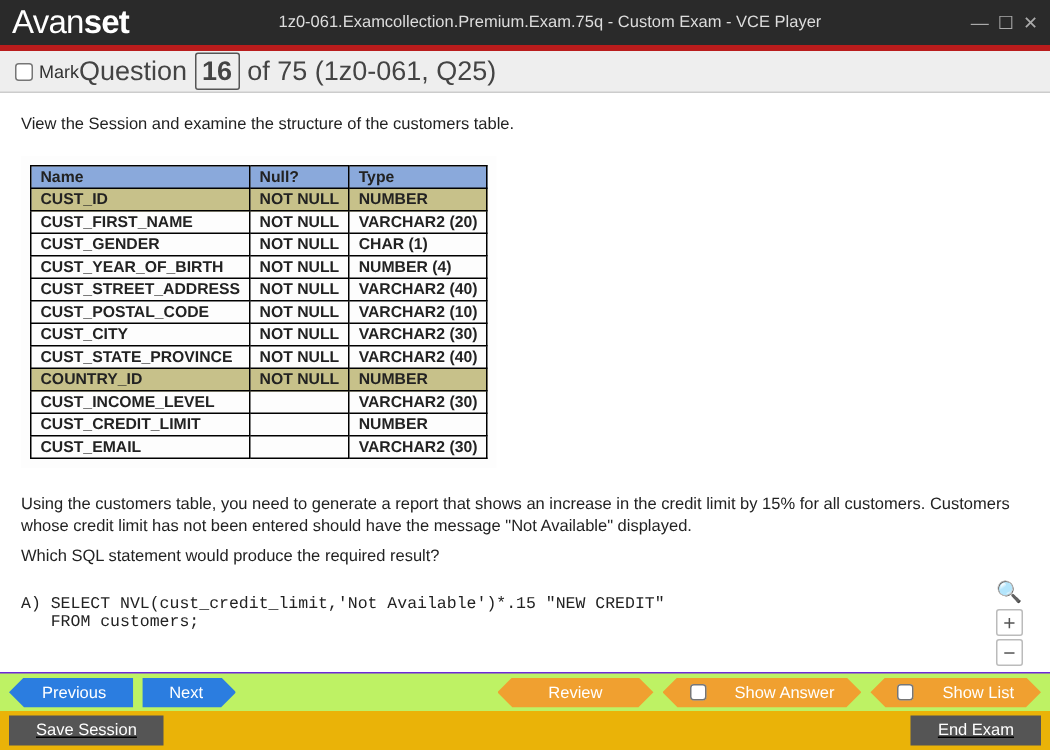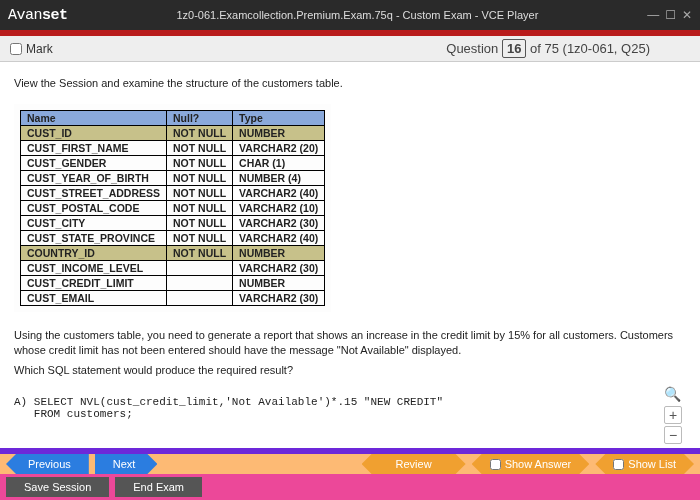"Avanset" .logo { font-family: Liberation Mono, monospace -> Liberation Sans, sans-serif; font-size: 15px -> 22px }
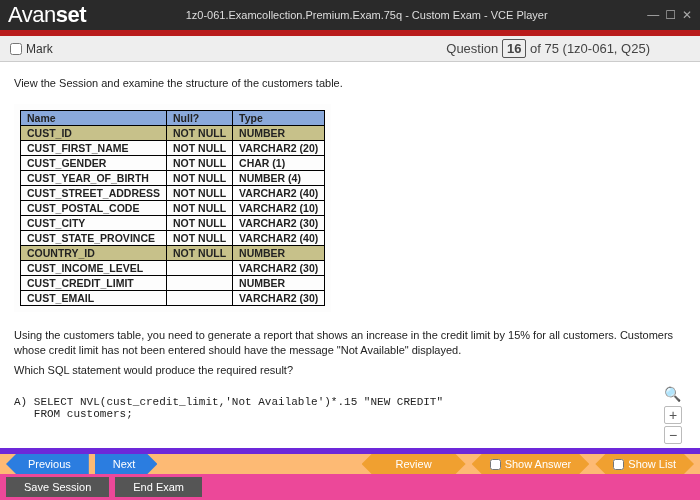"Mark" .questionbar { border-top: 6px solid #b91c1c -> 4px solid #b91c1c }
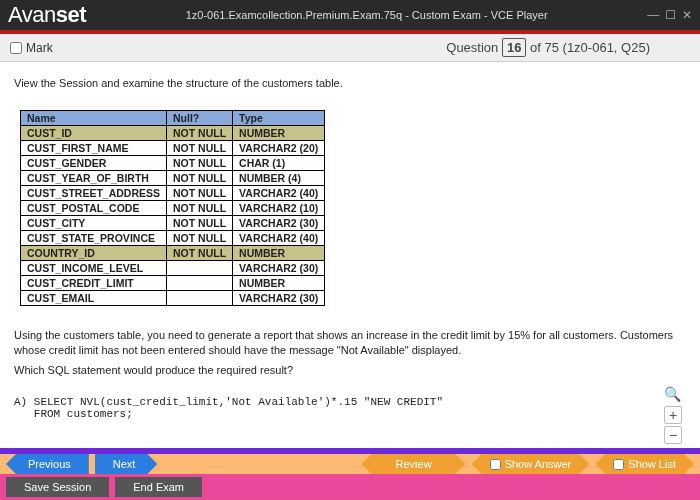"Question 16 of 75 (1z0-061," .q-center { font-size: 13px -> 18px; text-align: right -> left }
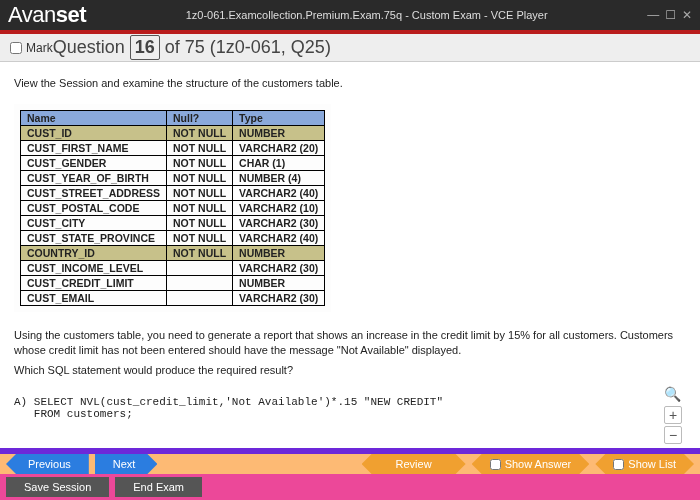"Previous" .r1 { background: #fdba74 -> #bef264; border-top: 6px solid #6d28d9 -> 1px solid #6d28d9 }
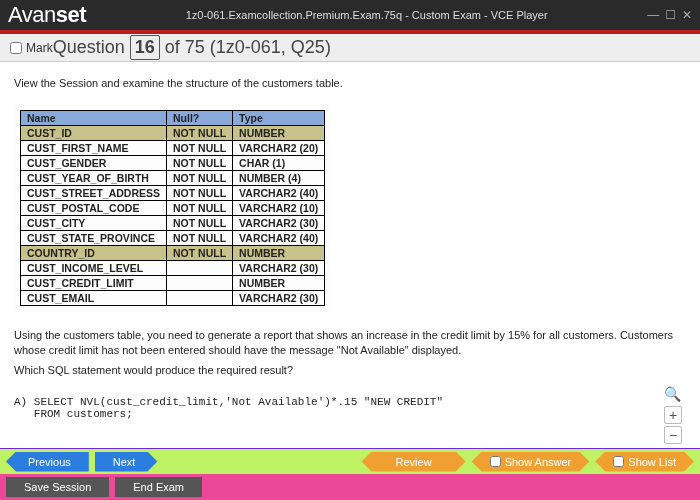"Show Answer" .chk-lbl { gap: 4px -> 19px }
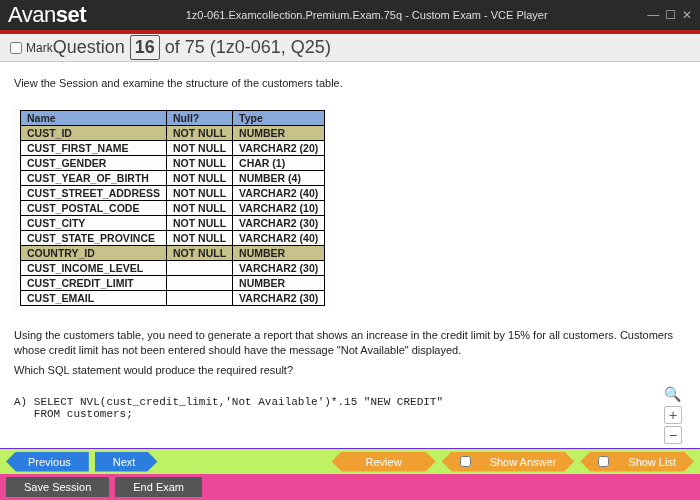"Save Session" .r2 { background: #ec4899 -> #eab308; justify-content: flex-start -> space-between; text-decoration: none -> underline }
